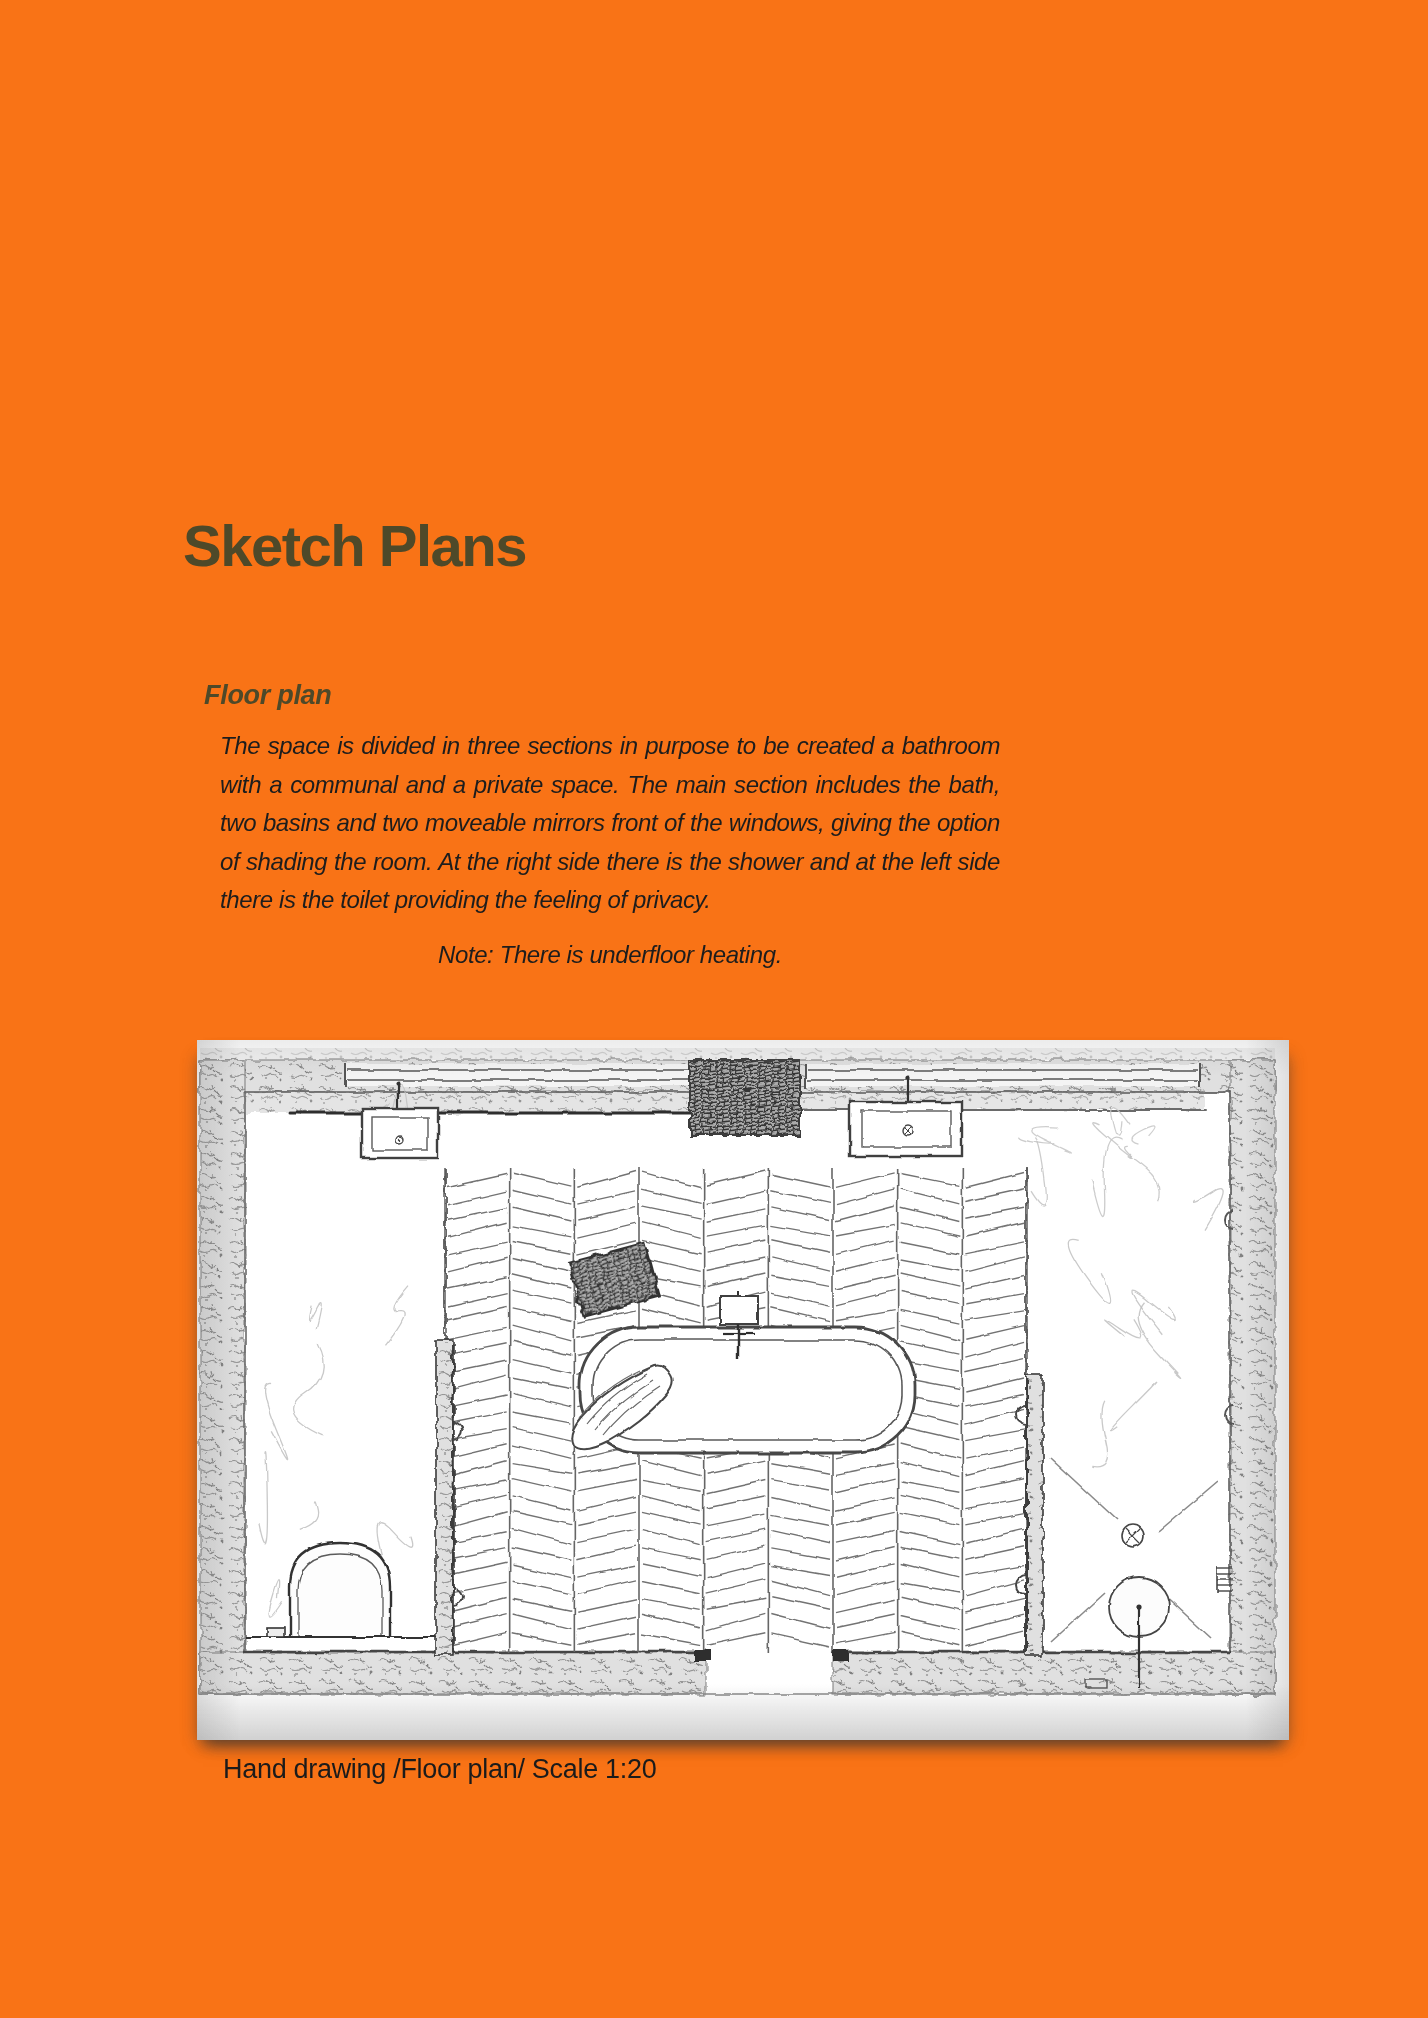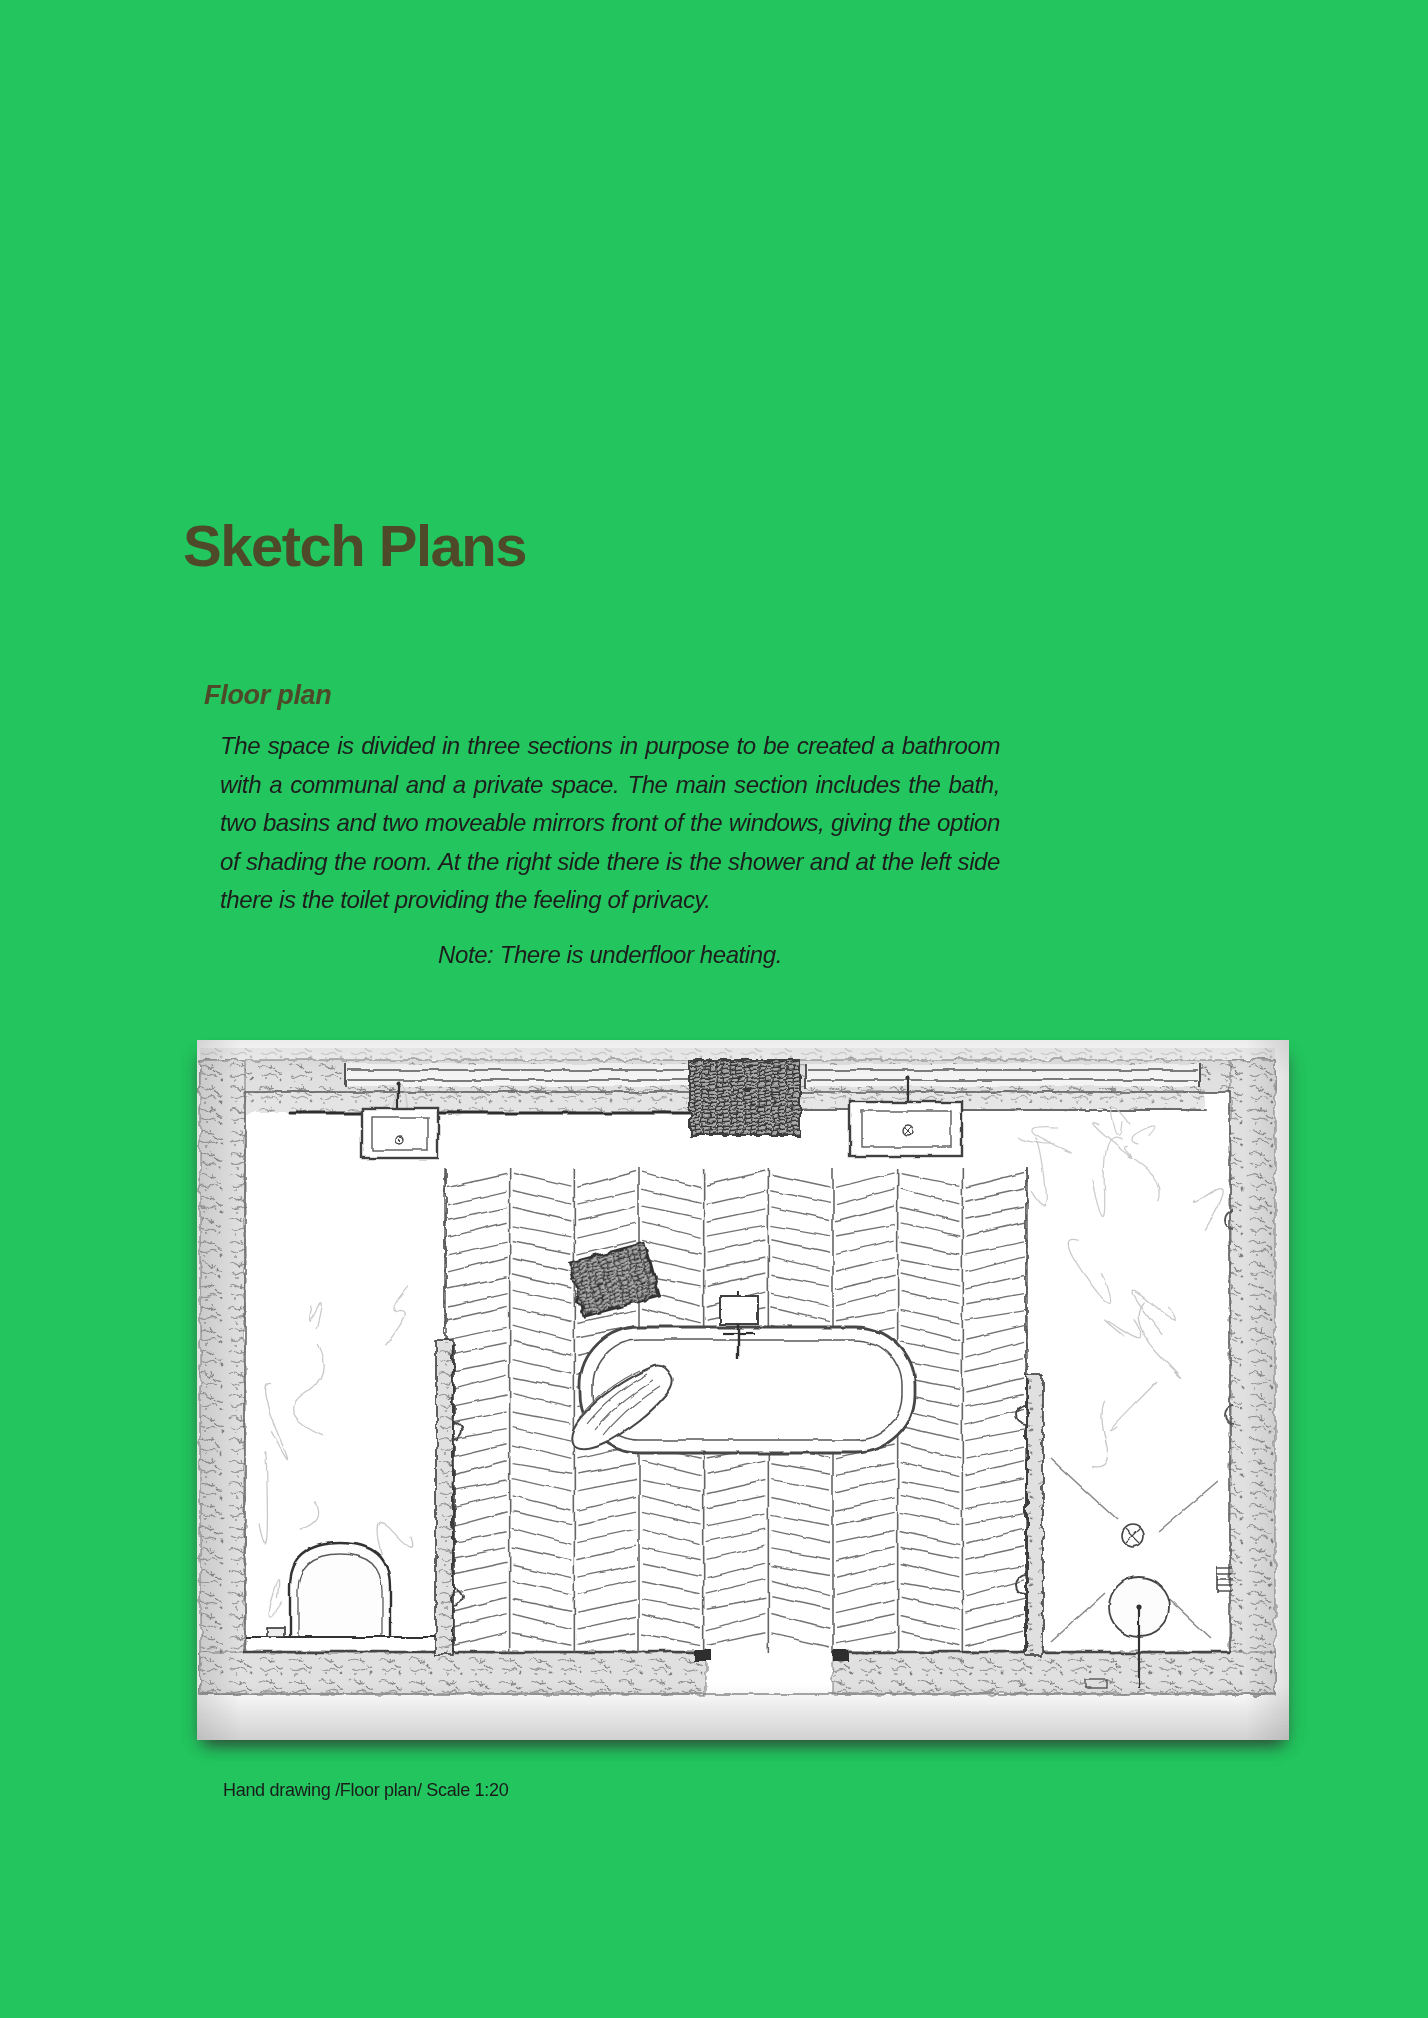"Sketch Plans" .page { background: #22c55e -> #f97316 }
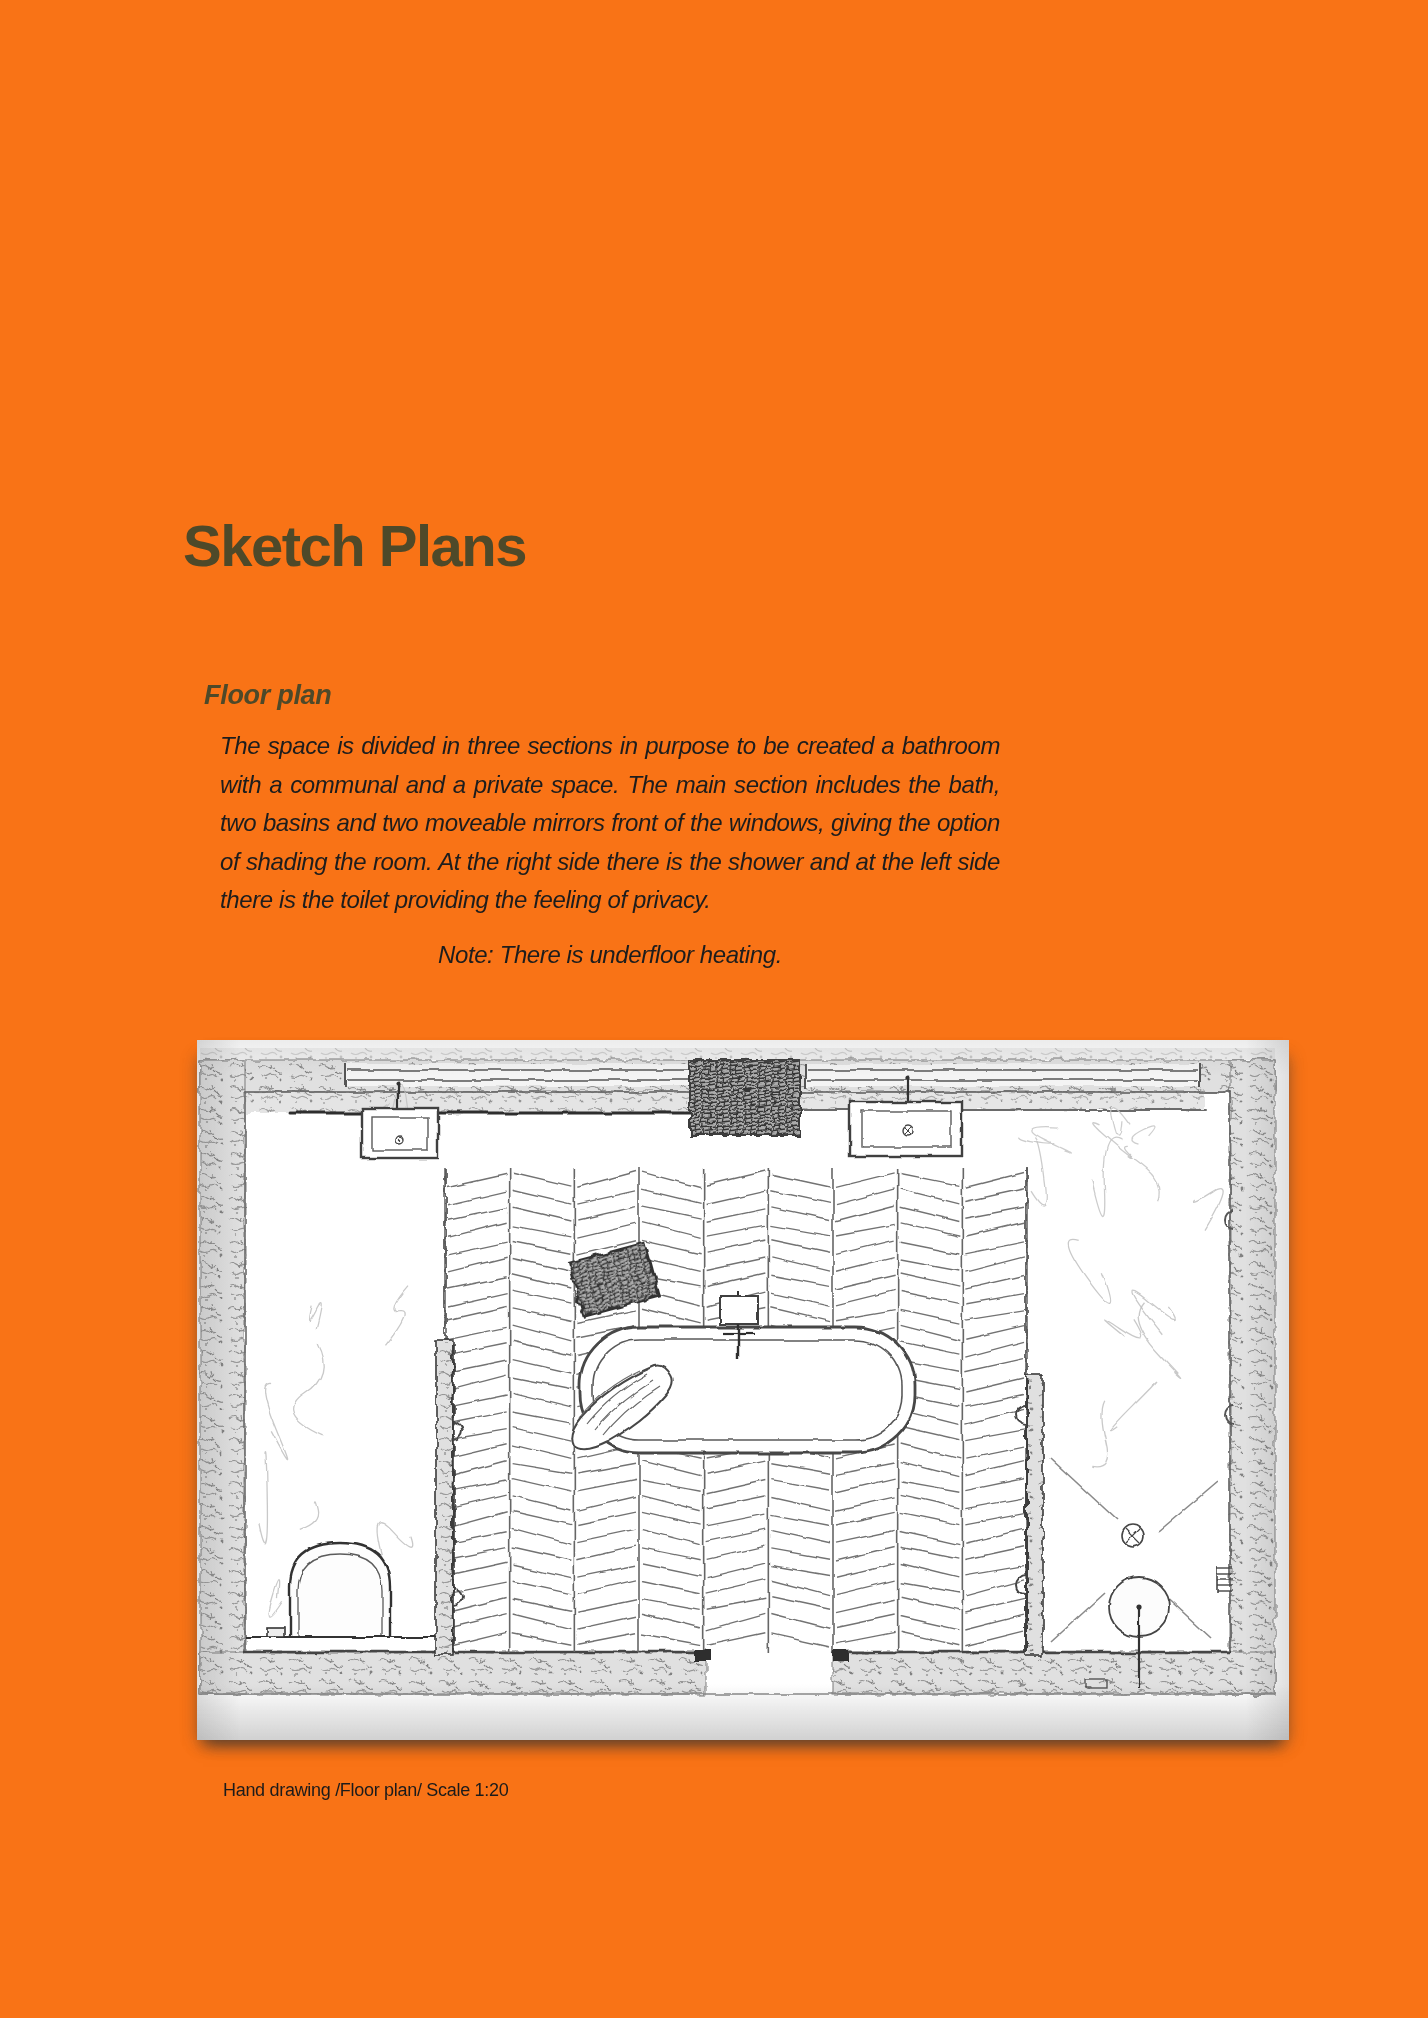"Hand drawing /Floor plan/ Scale" .figure-caption { font-size: 18px -> 27px; top: 740px -> 714px }
